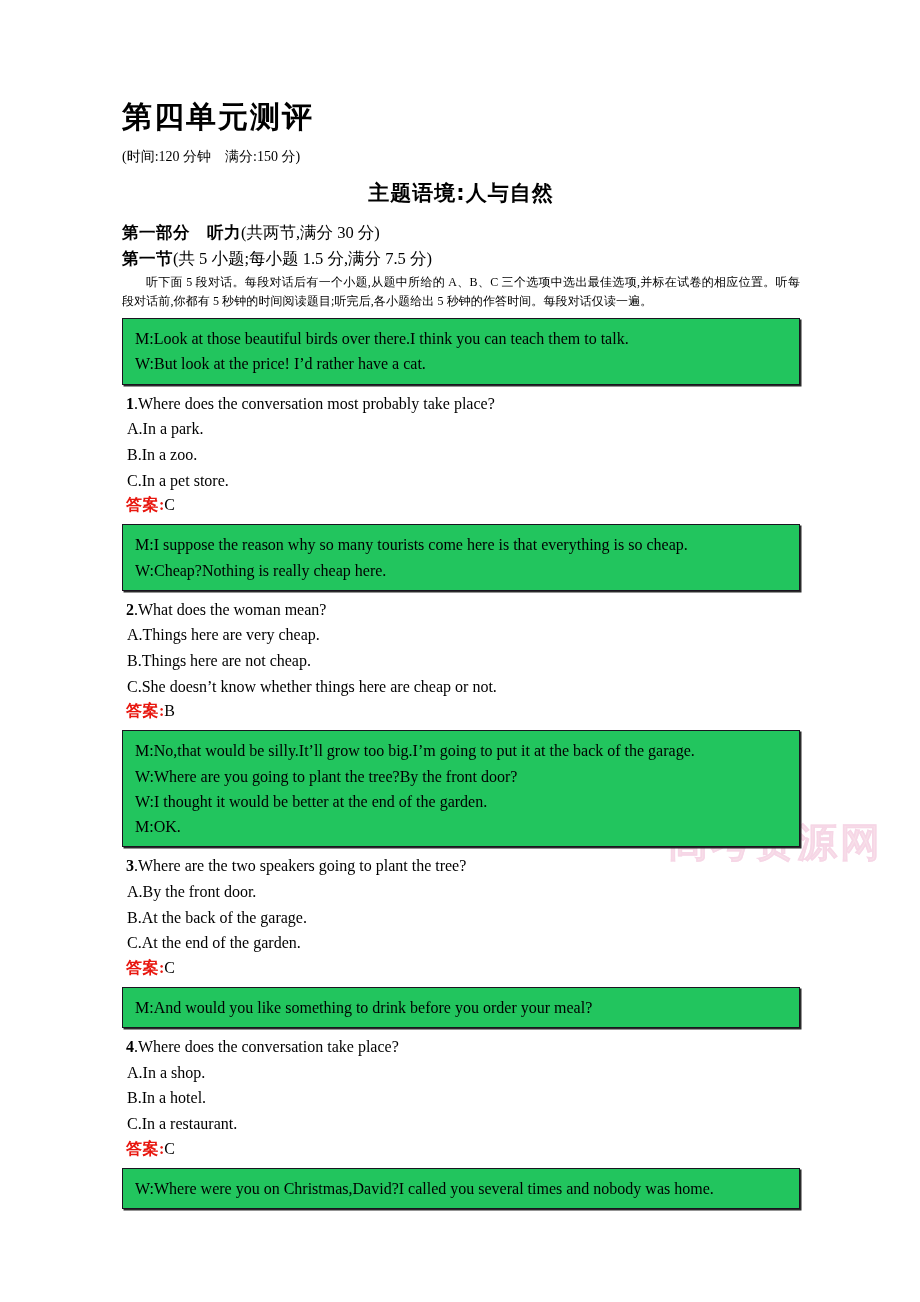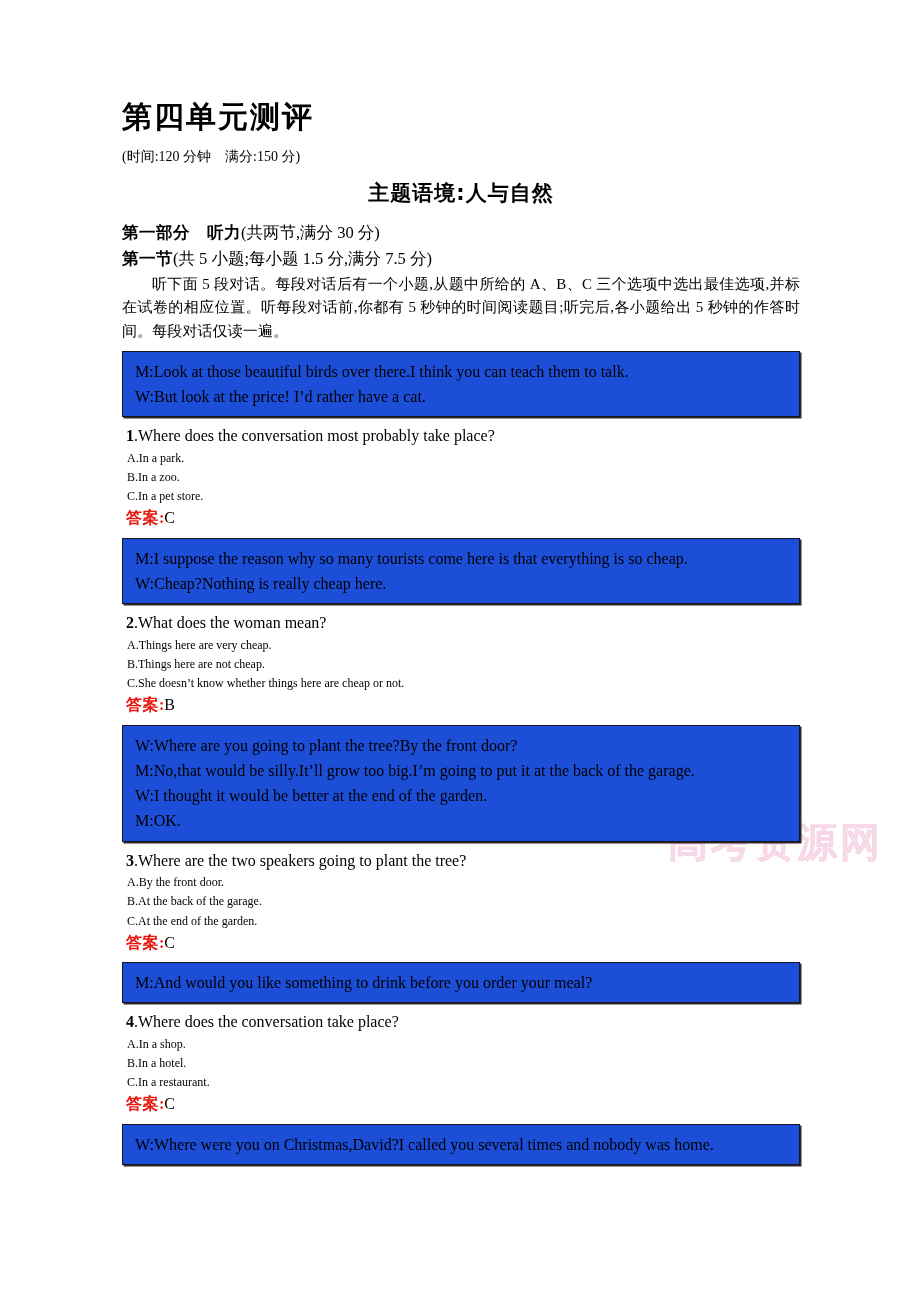"听下面 5 段对话。每段对话后有一个小题,从题中所给的 A、B、C" .instructions { font-size: 15px -> 12px }
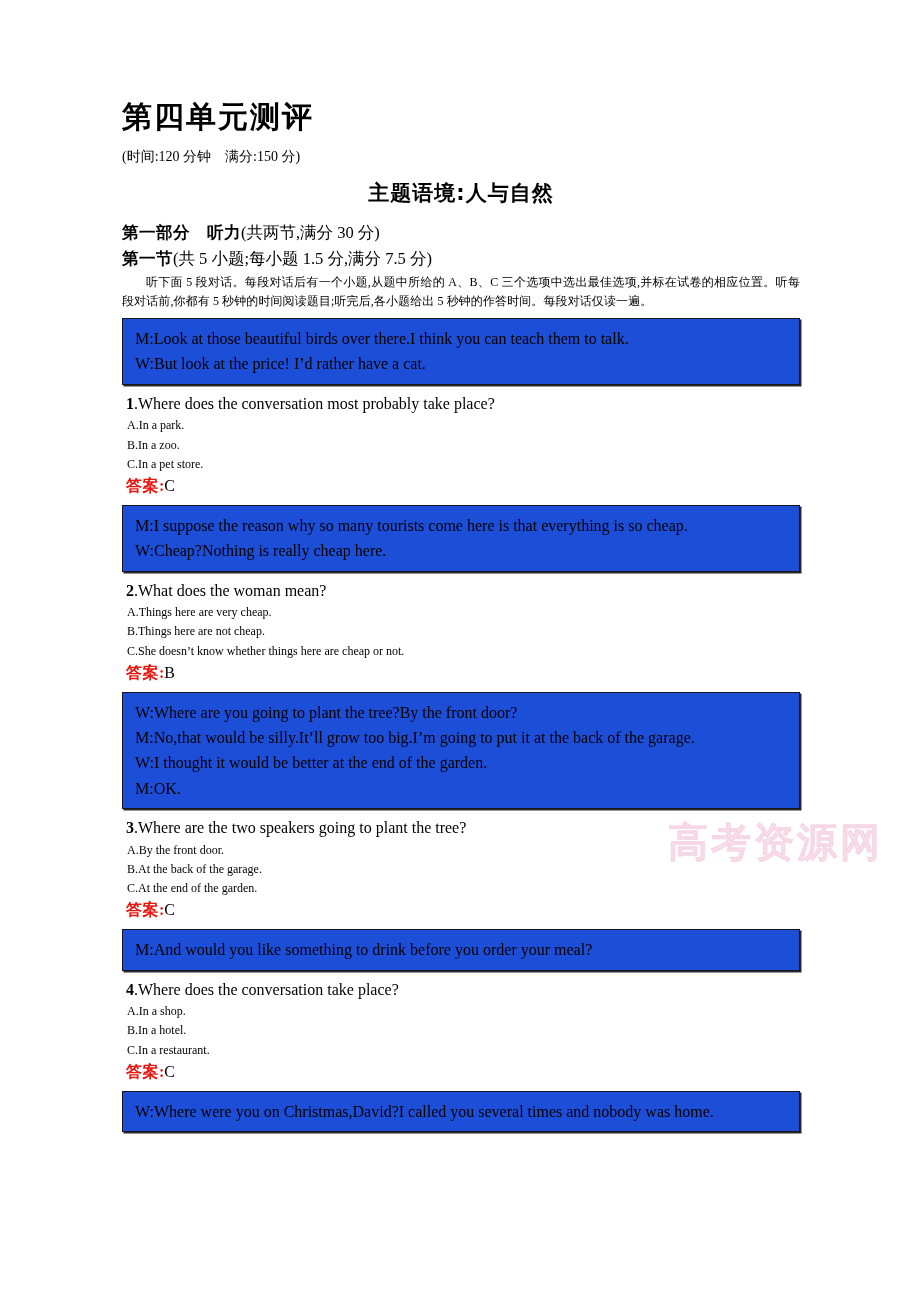"M:Look at those beautiful birds" .dialog-box { background: #1d4ed8 -> #22c55e }
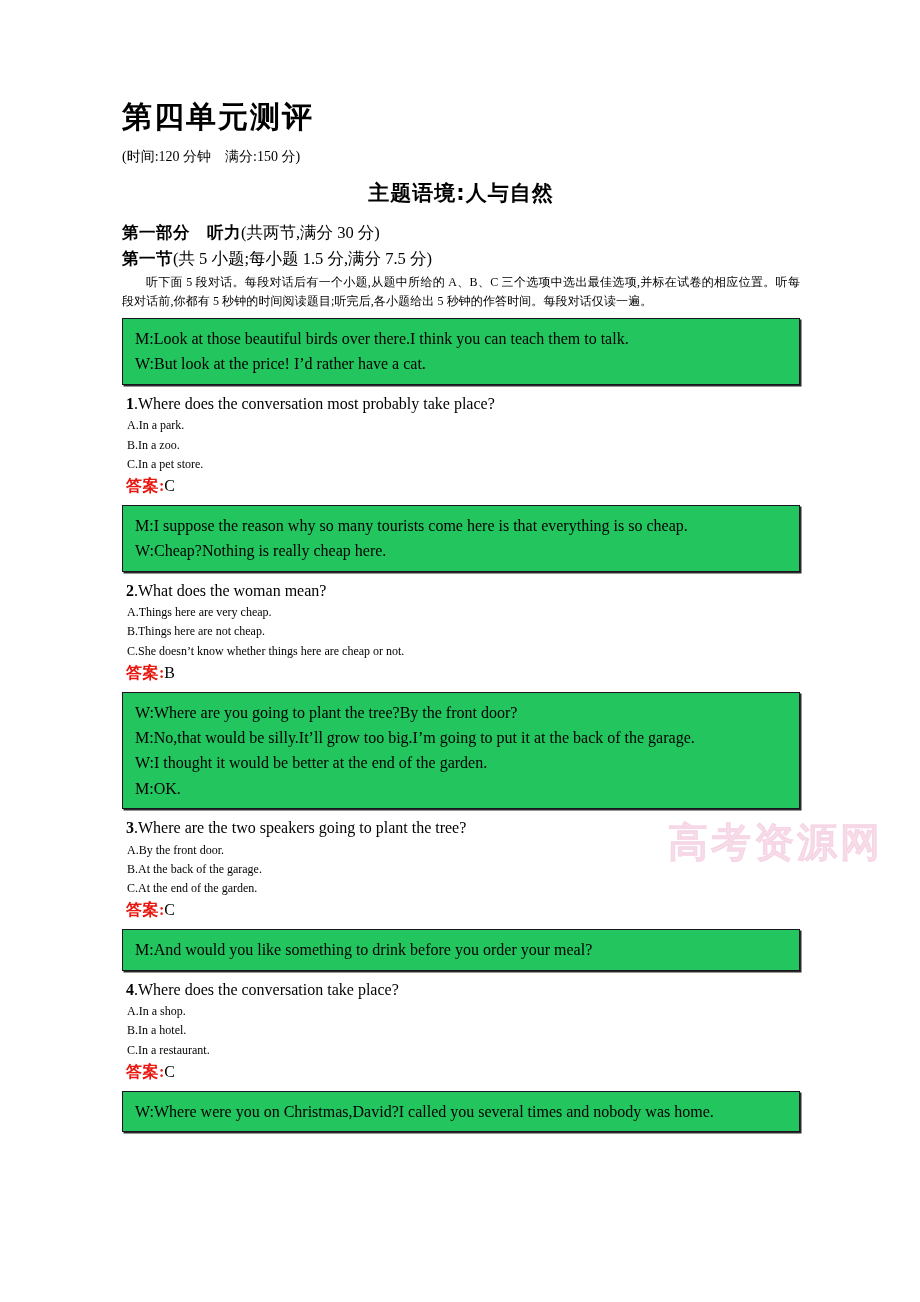"A.In a park." .q-option { font-size: 12px -> 16px }
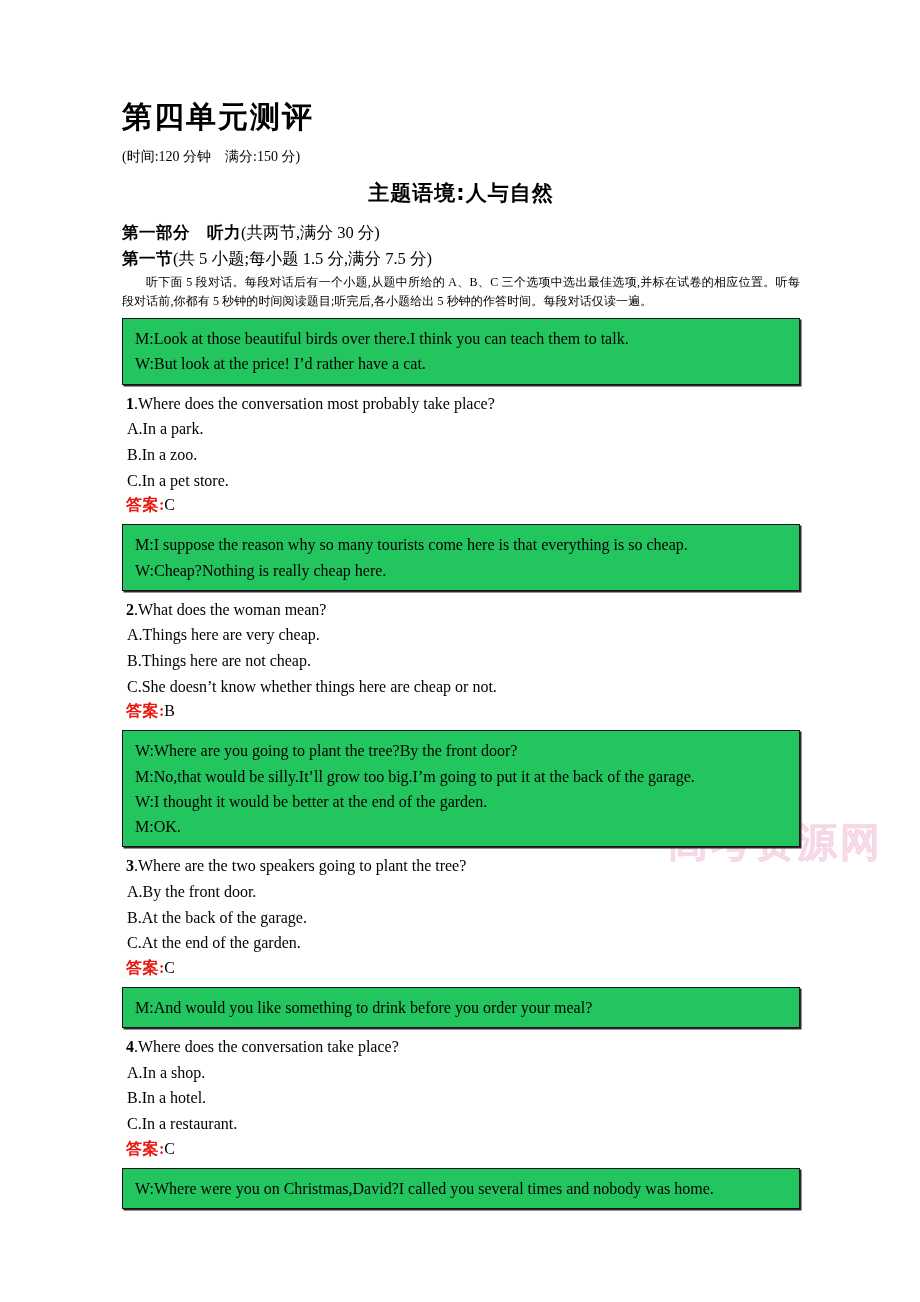"W:Where are you going to" div.dialog-line { order: before "M:No,that would be silly.It’ll grow" -> after "M:No,that would be silly.It’ll grow" }
